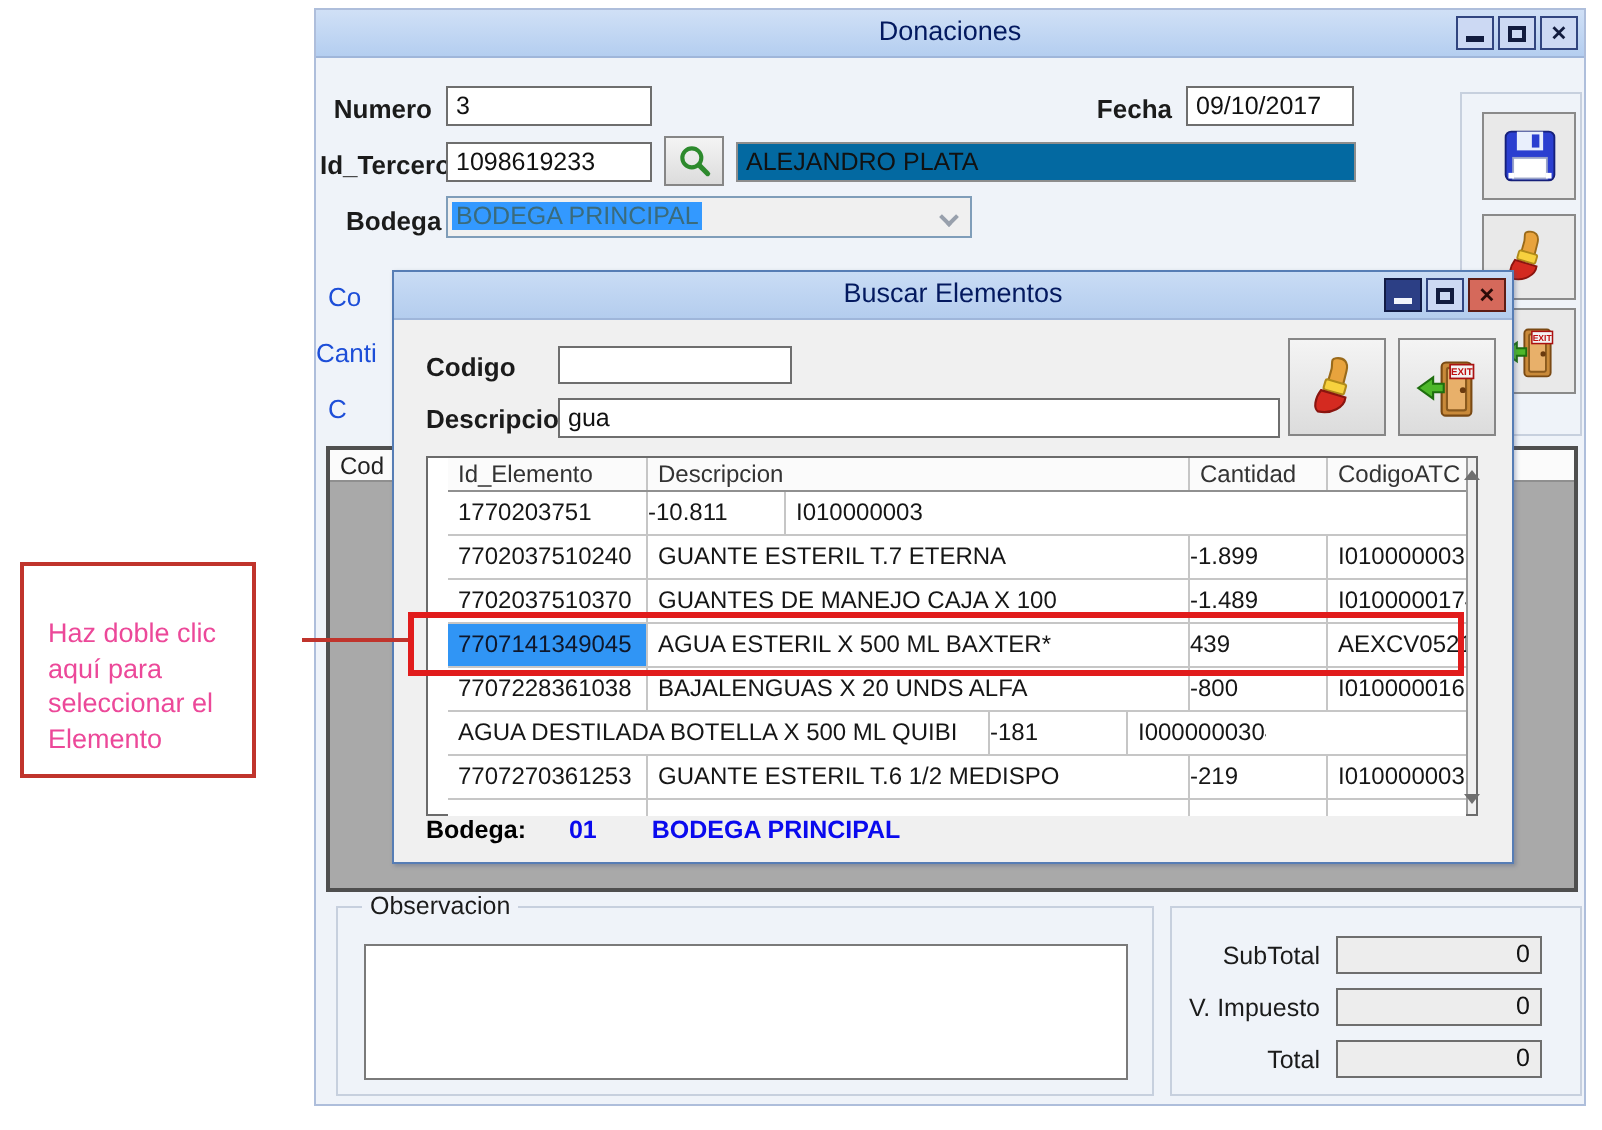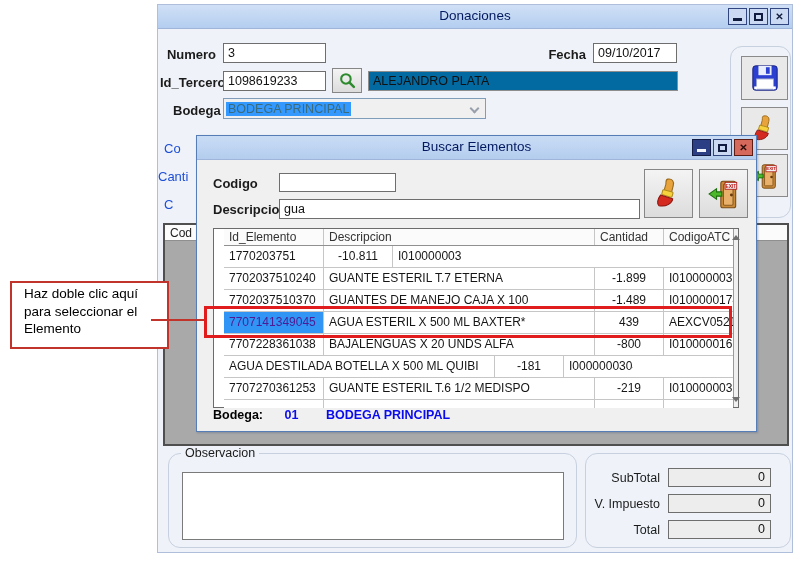"-10.811" .c2 { text-align: center -> none }
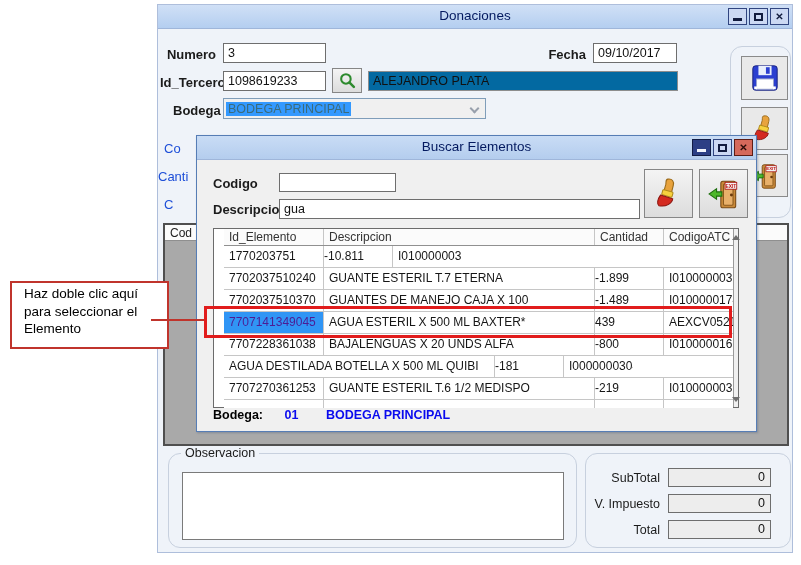"Haz doble clic aquí para" .callout { color: #000000 -> #ec4899; padding: 2px 6px 9px 12px -> 25px 6px 9px 12px; width: 159px -> 118px }
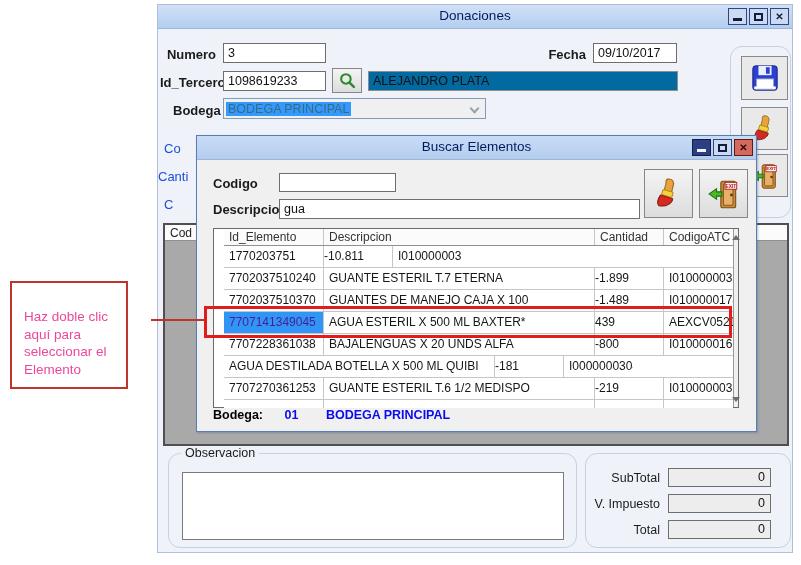"7707141349045" .id-sel { color: #4c1d95 -> #0f172a }
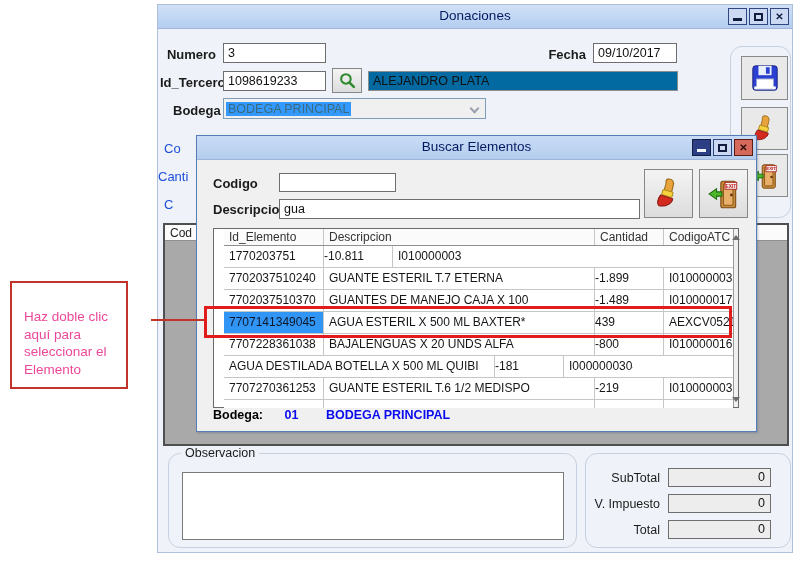"Observacion" .gbox { border-radius: 12px -> 0 }
